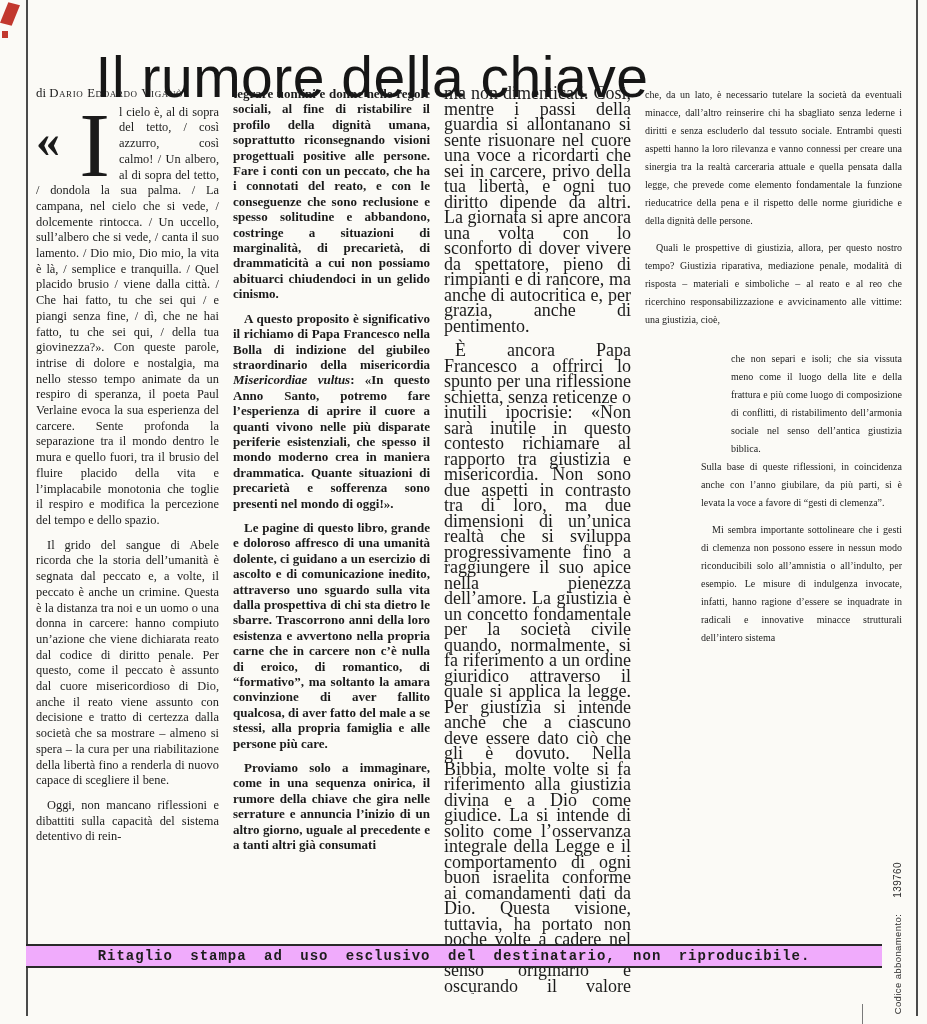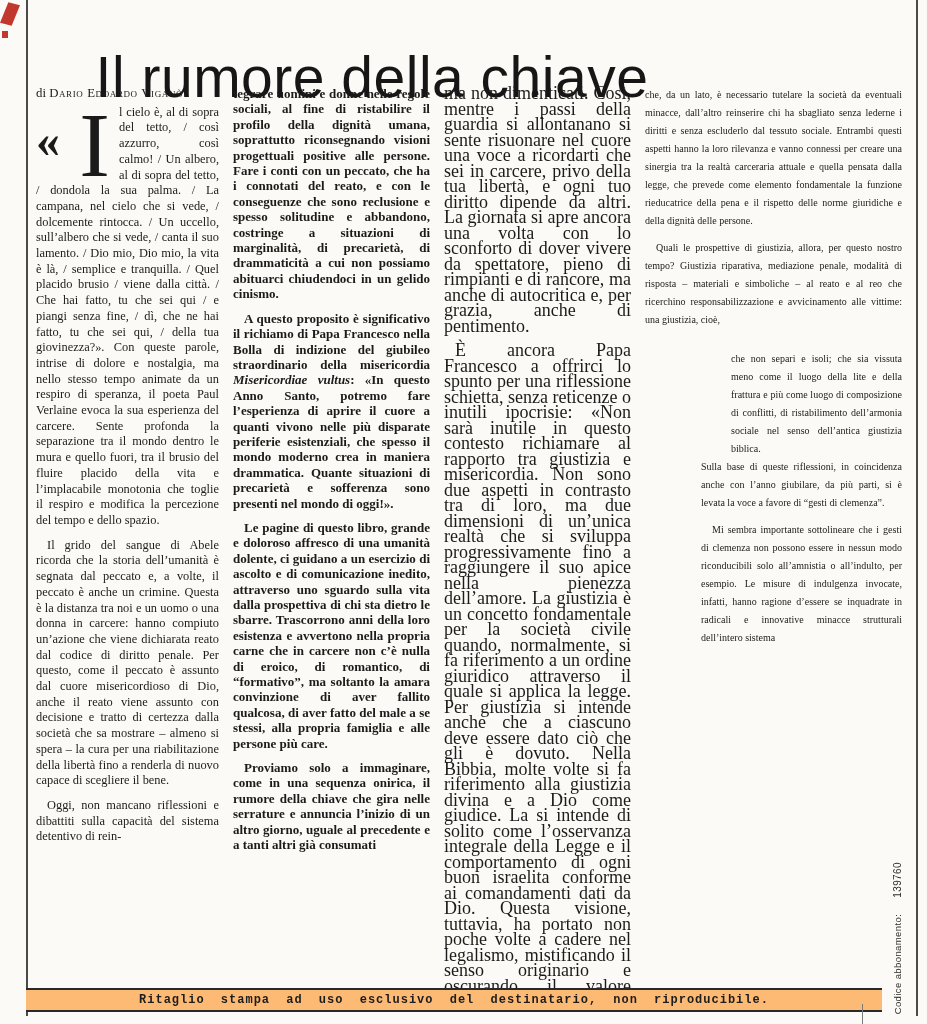"Ritaglio stampa ad uso esclusivo" .strip { background: #fdba74 -> #f0abfc; font-size: 12px -> 14px; top: 988px -> 944px }
